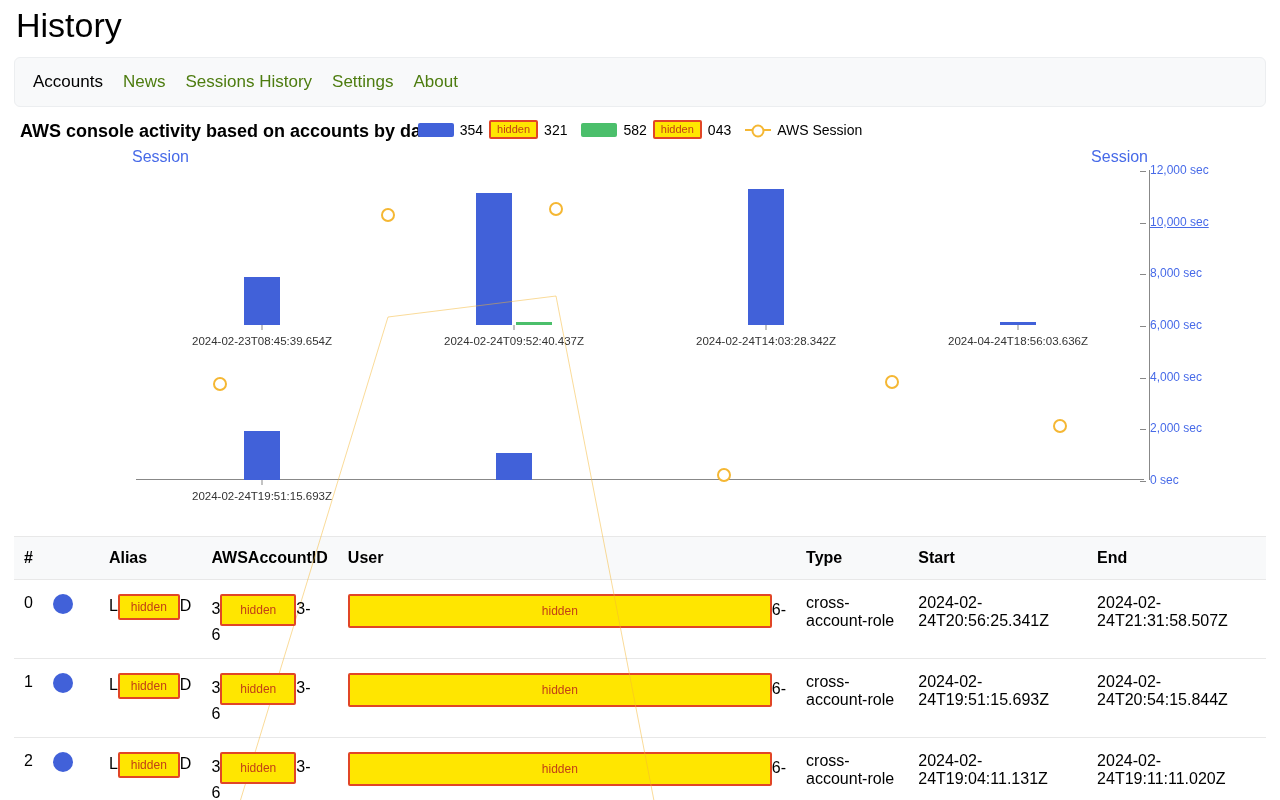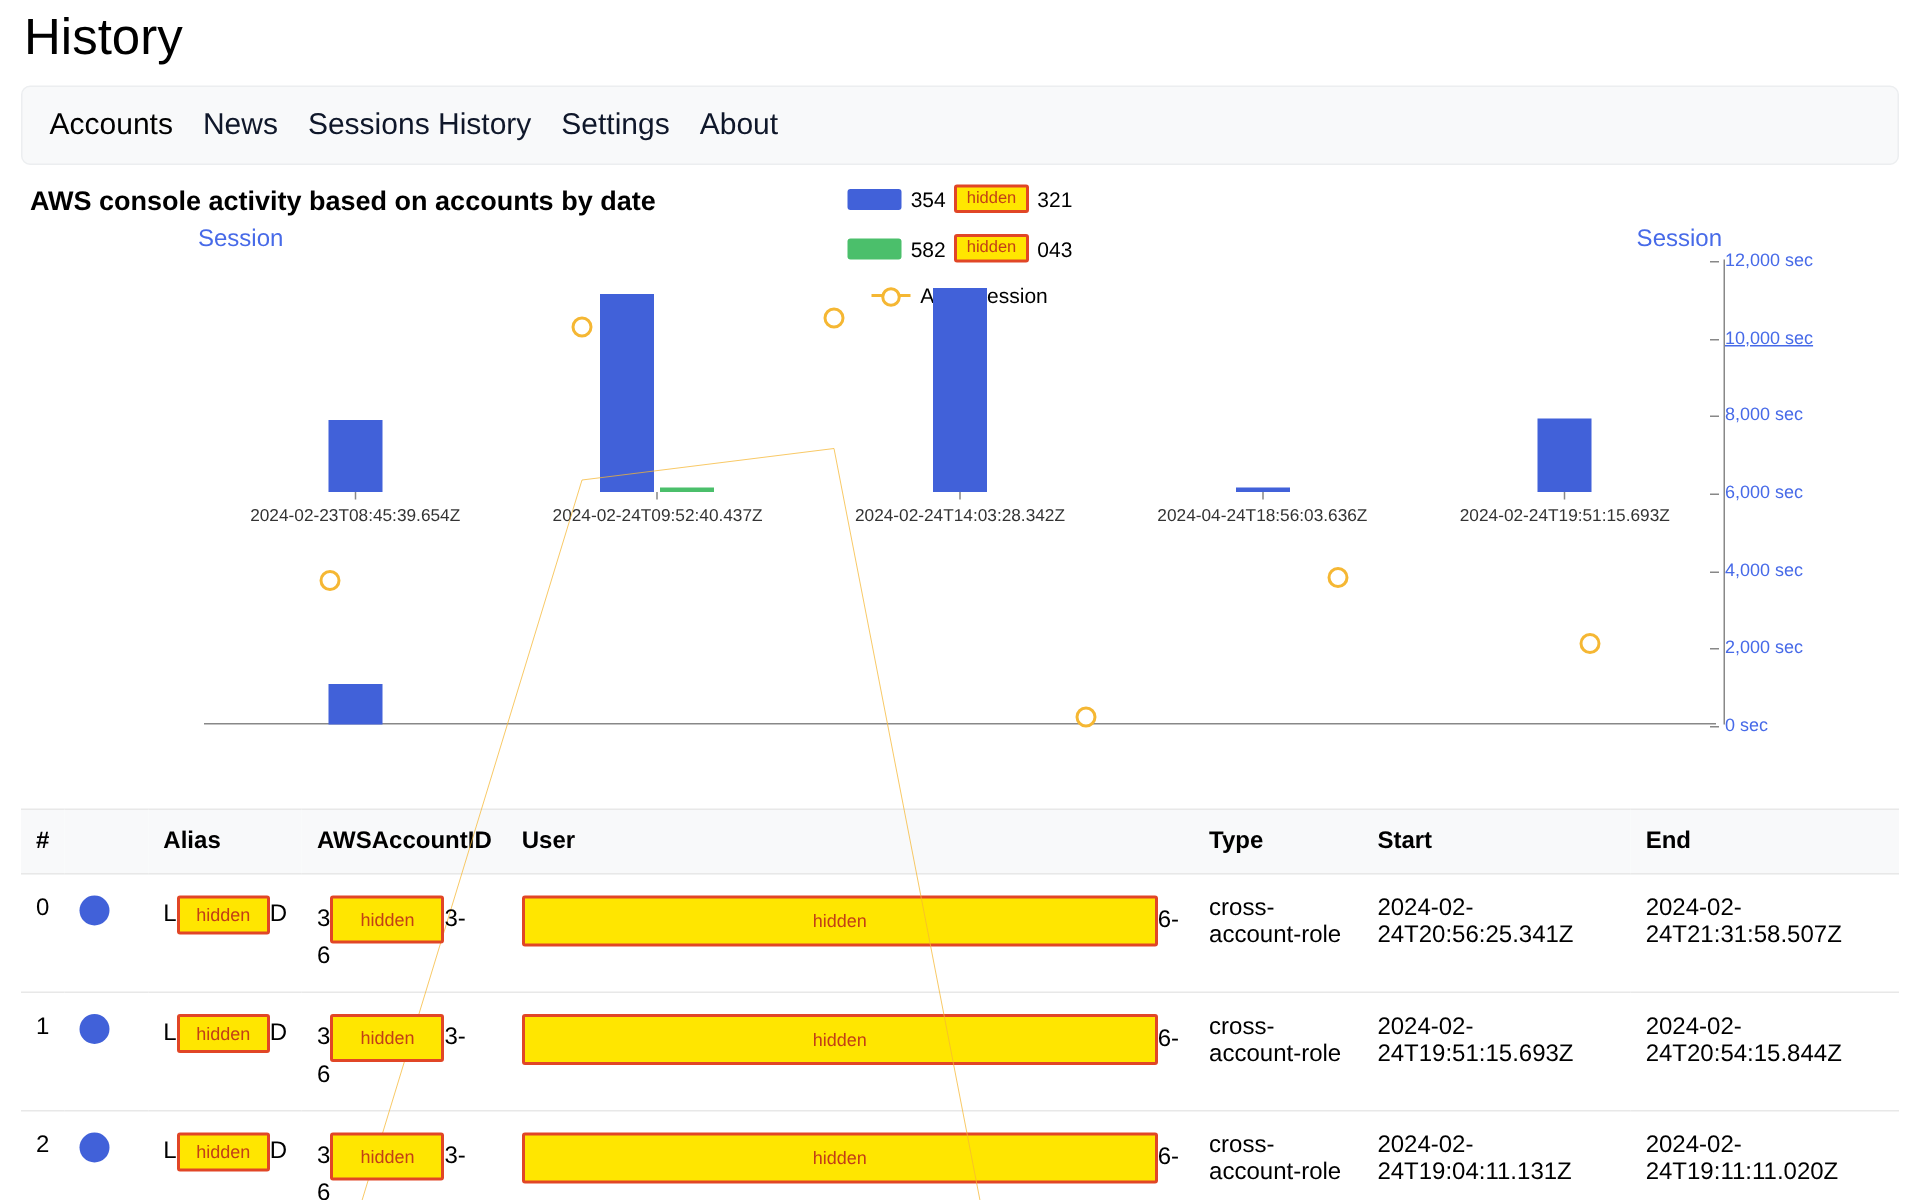"Accounts" .tabbar { font-size: 20px -> 17px }
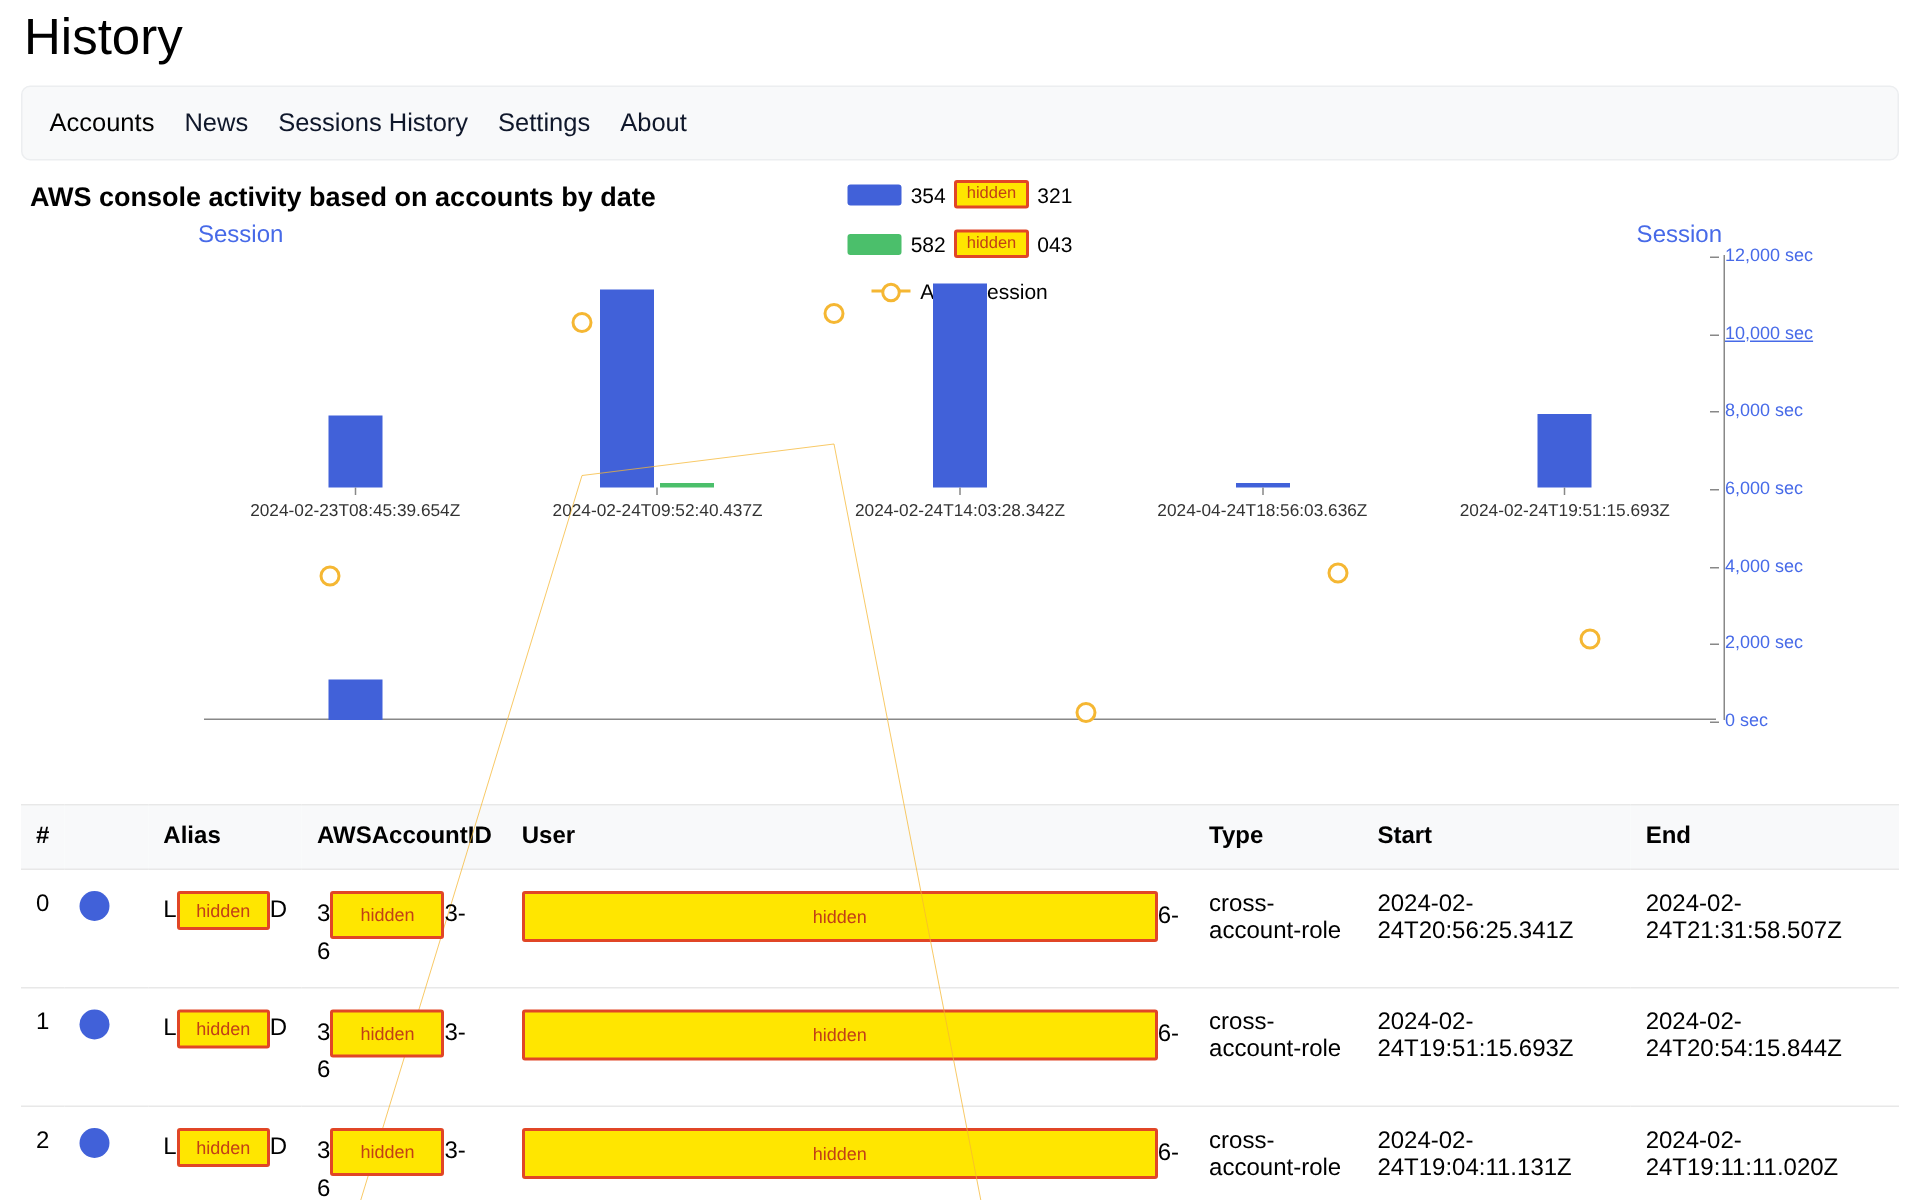"News" .tabbar .tab { color: #0f172a -> #4d7c0f }
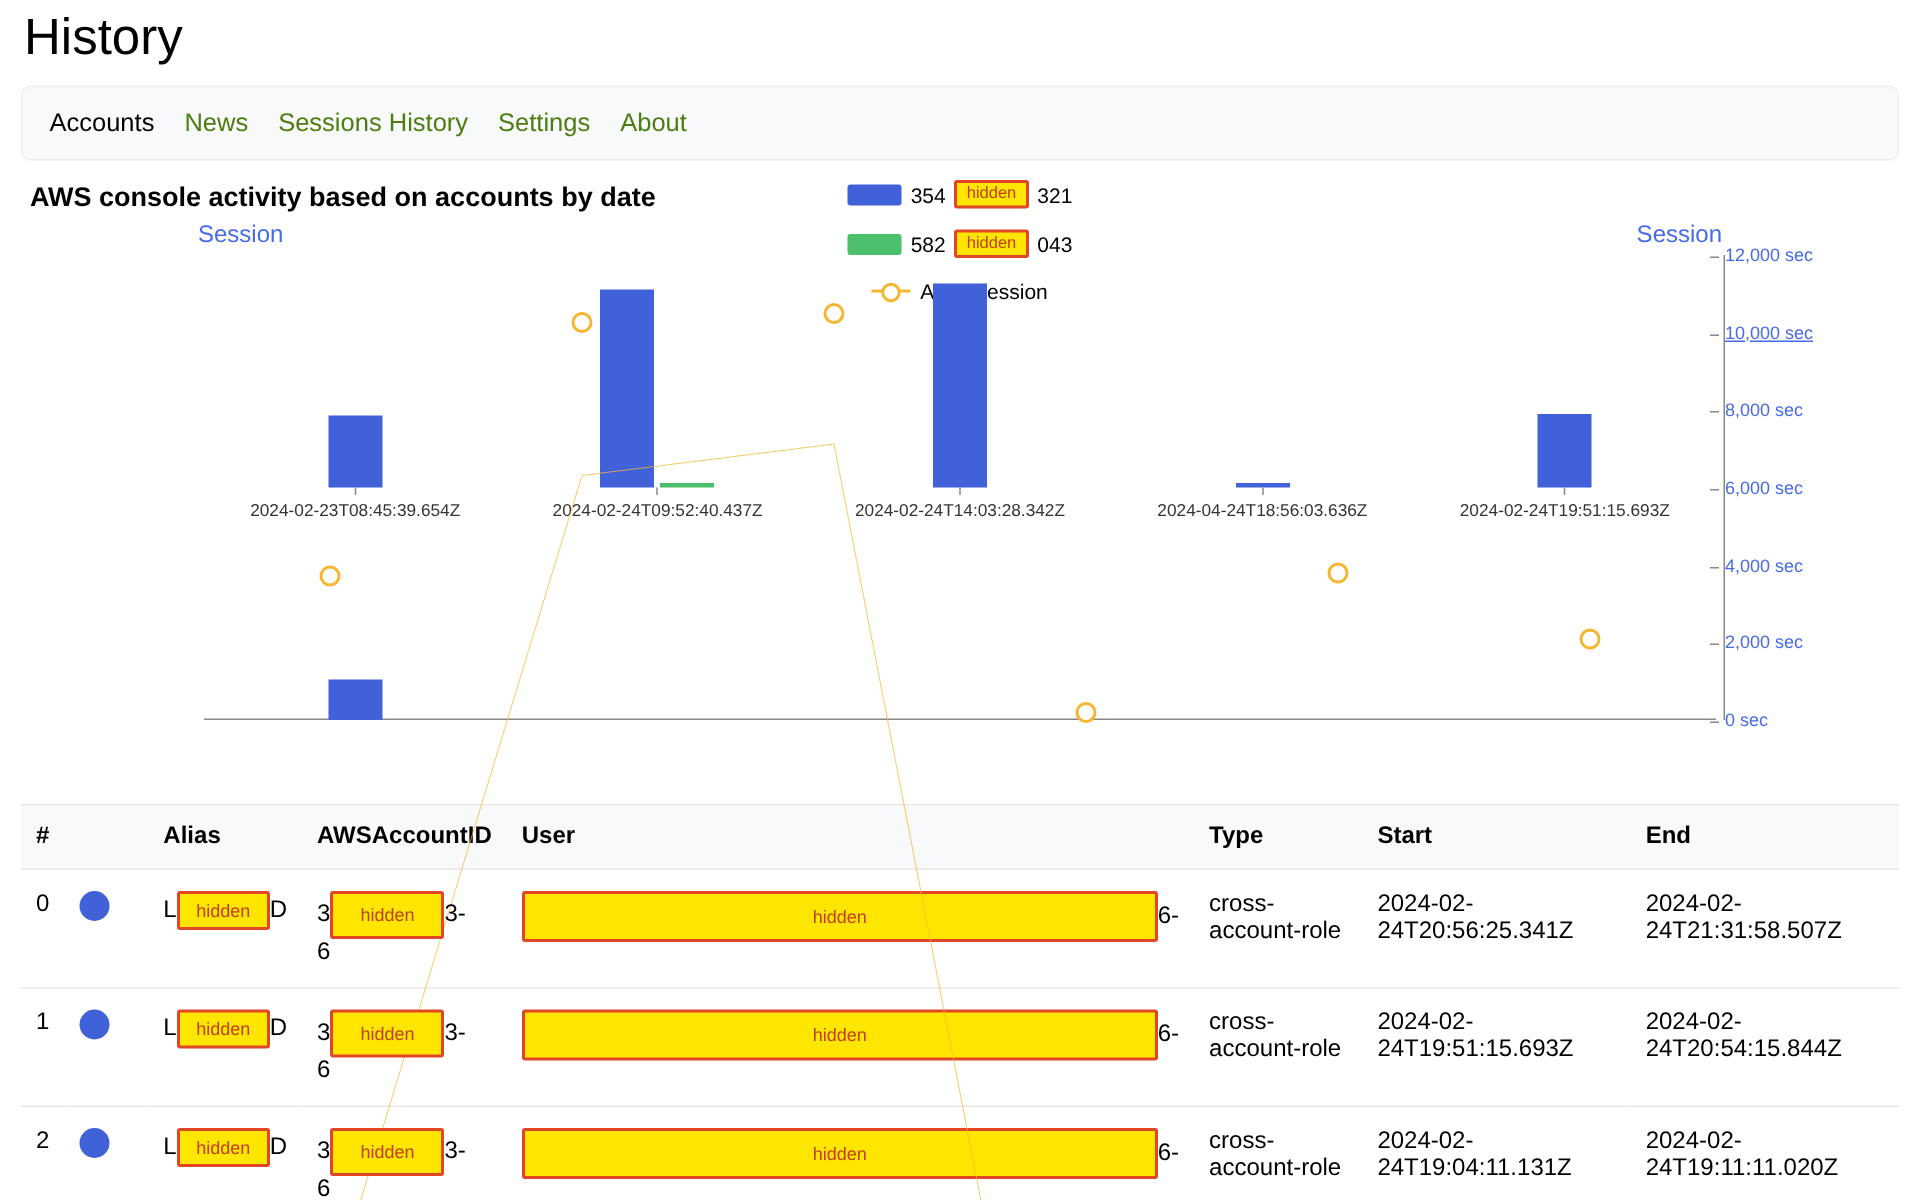"354" .legend { flex-direction: column -> none }
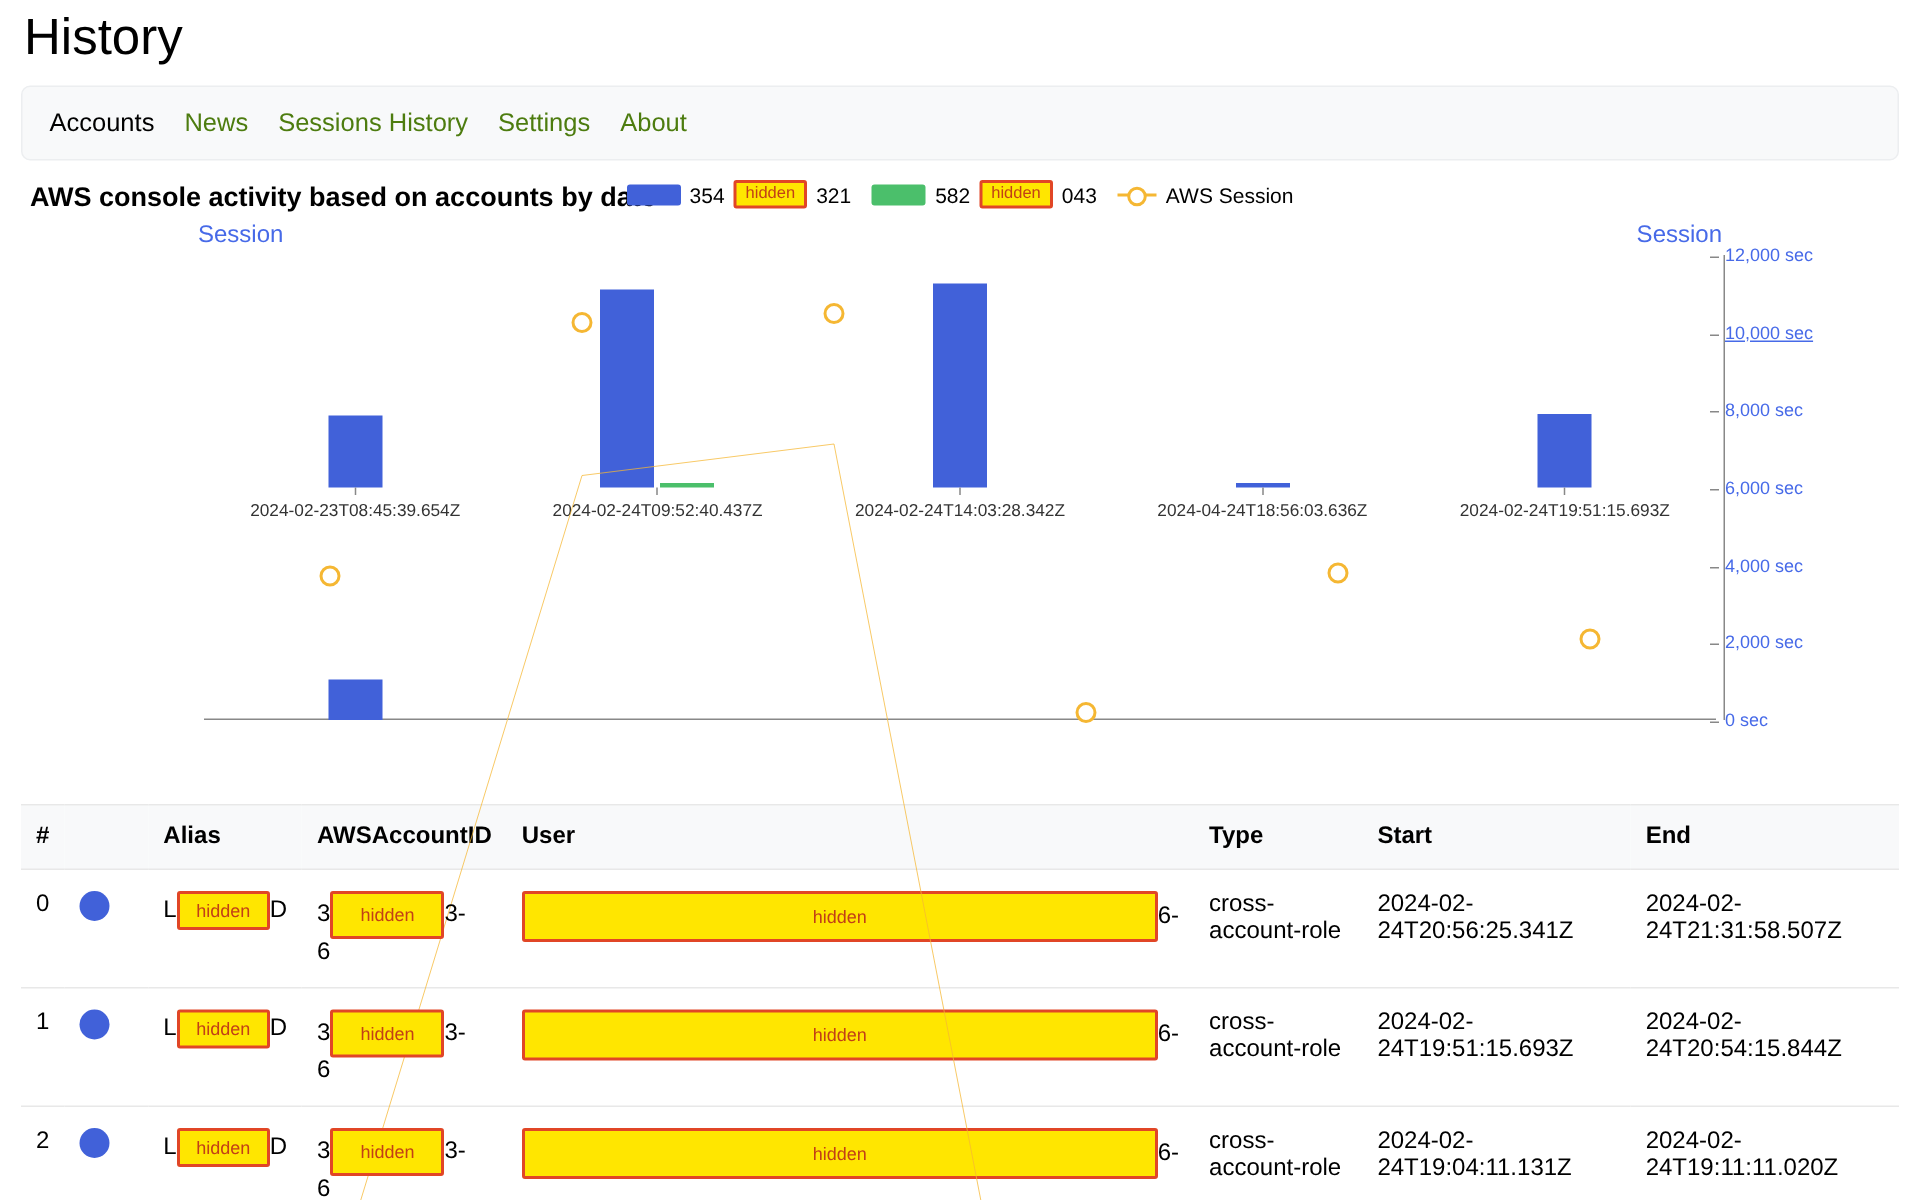"2024-02-23T08:45:39.654Z" .cols { grid-template-columns: repeat(5,1fr) -> repeat(4,1fr) }
